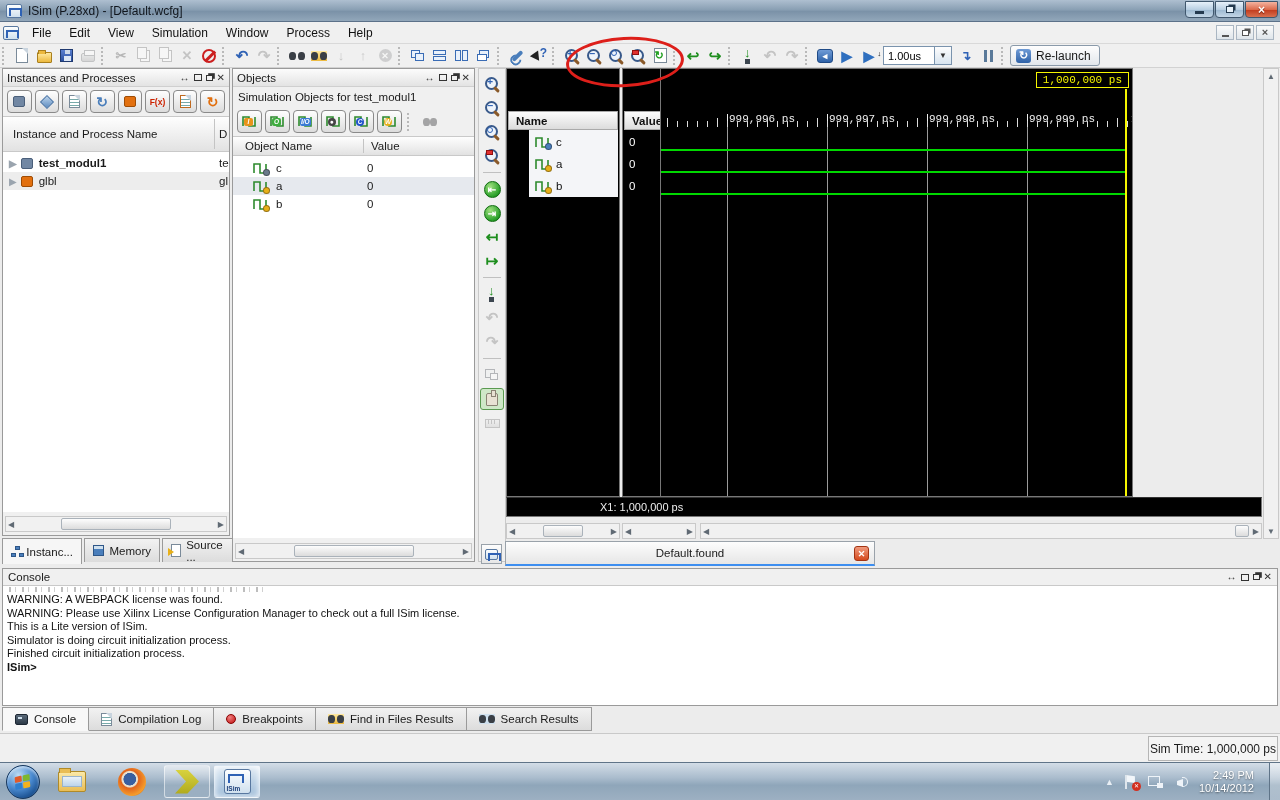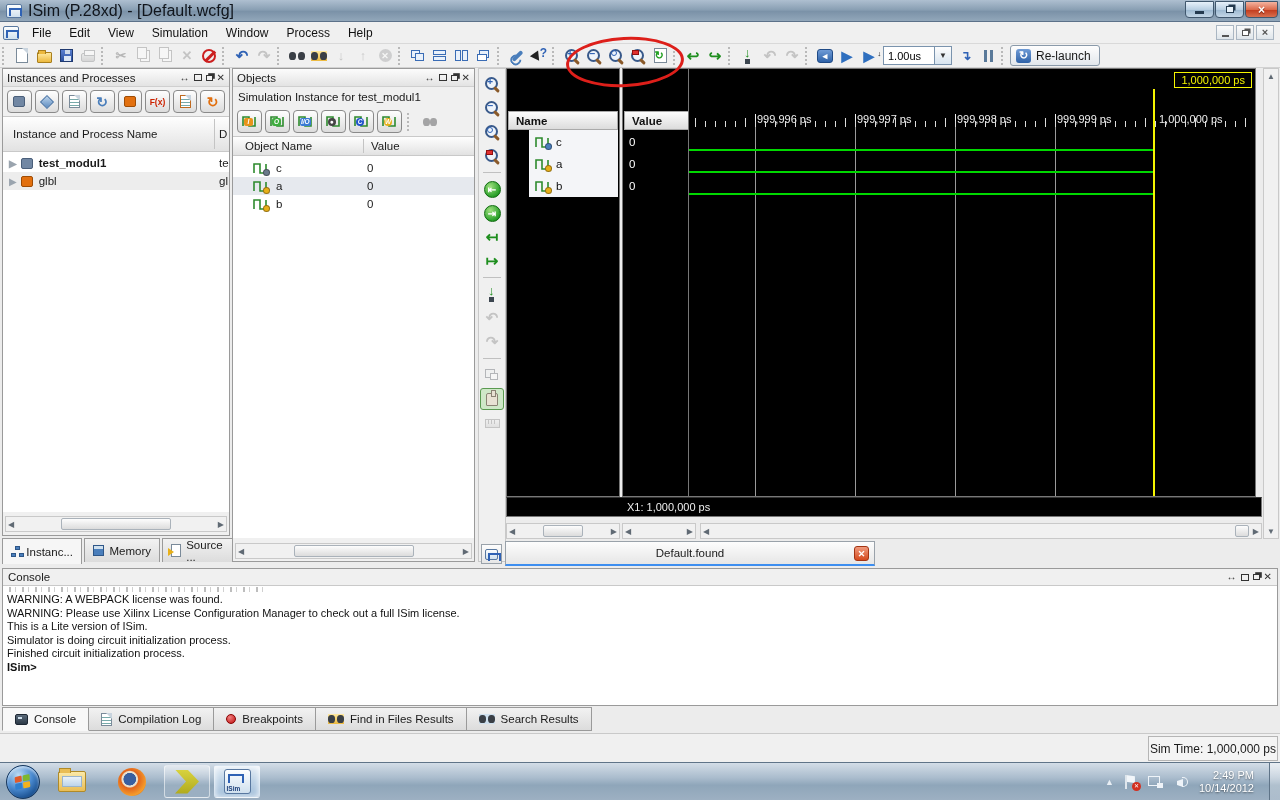"ISim (P.28xd) - [Default.wcfg]" .titlebar .ttl { font-size: 16px -> 12px }
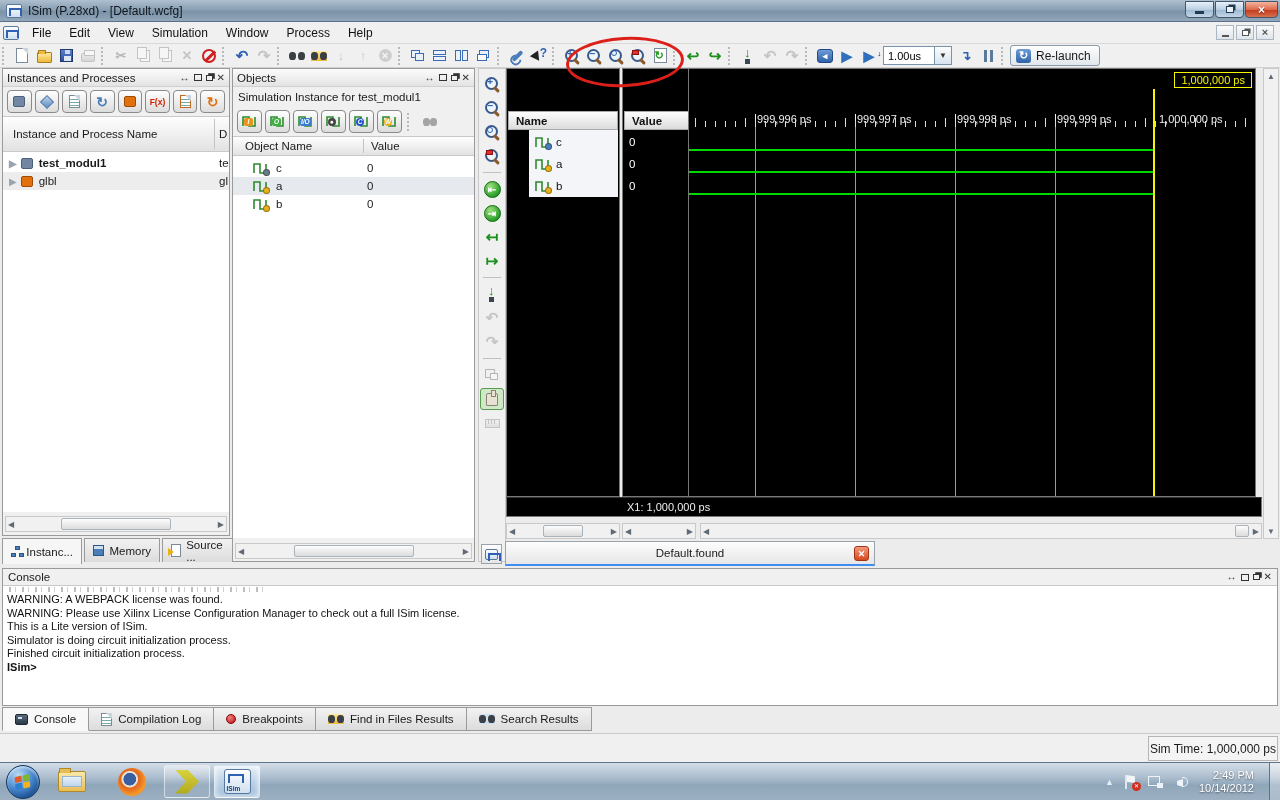"1,000,000 ps" div.blackcol { font-family: none -> Liberation Mono, monospace; left: 688px -> 660px; width: 568px -> 473px }
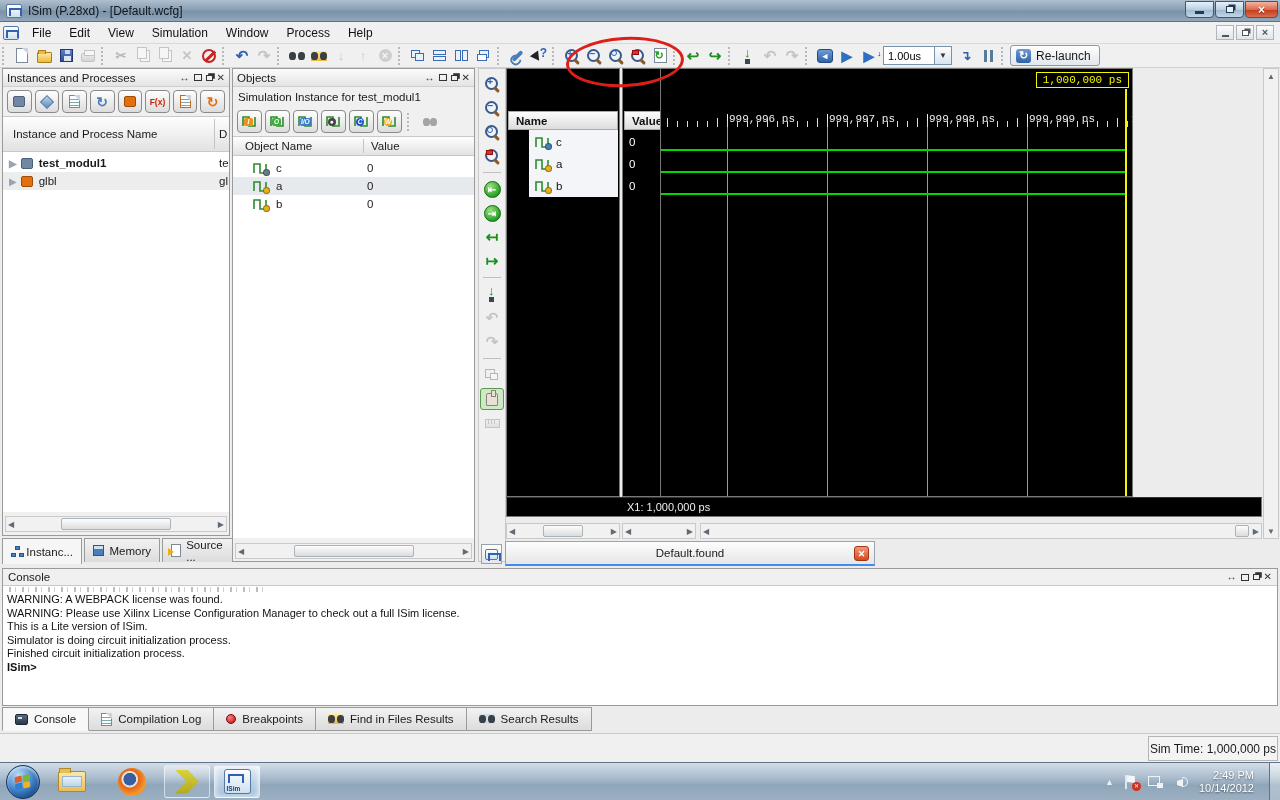"Simulation Instance for test_modul1" span { text: Instance -> Objects }
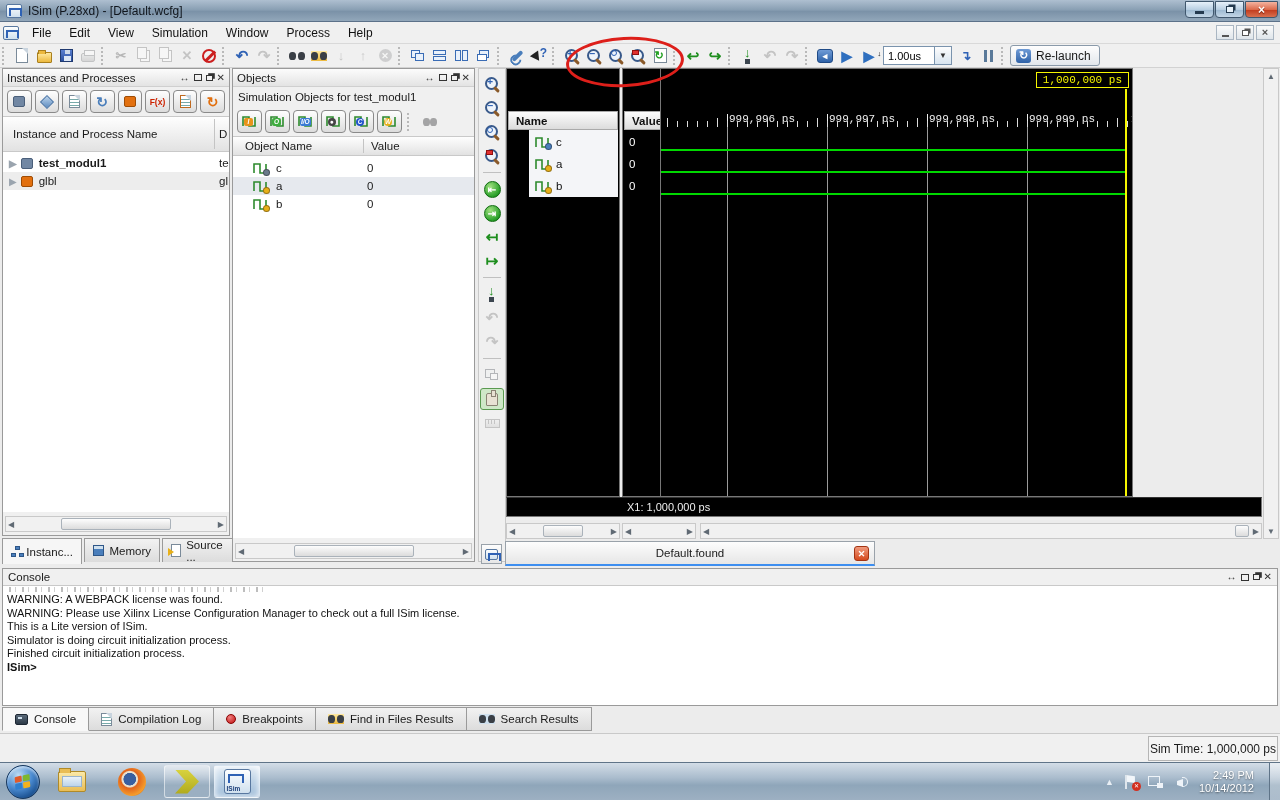"X1: 1,000,000 ps" span { margin-left: 120px -> 93px }
